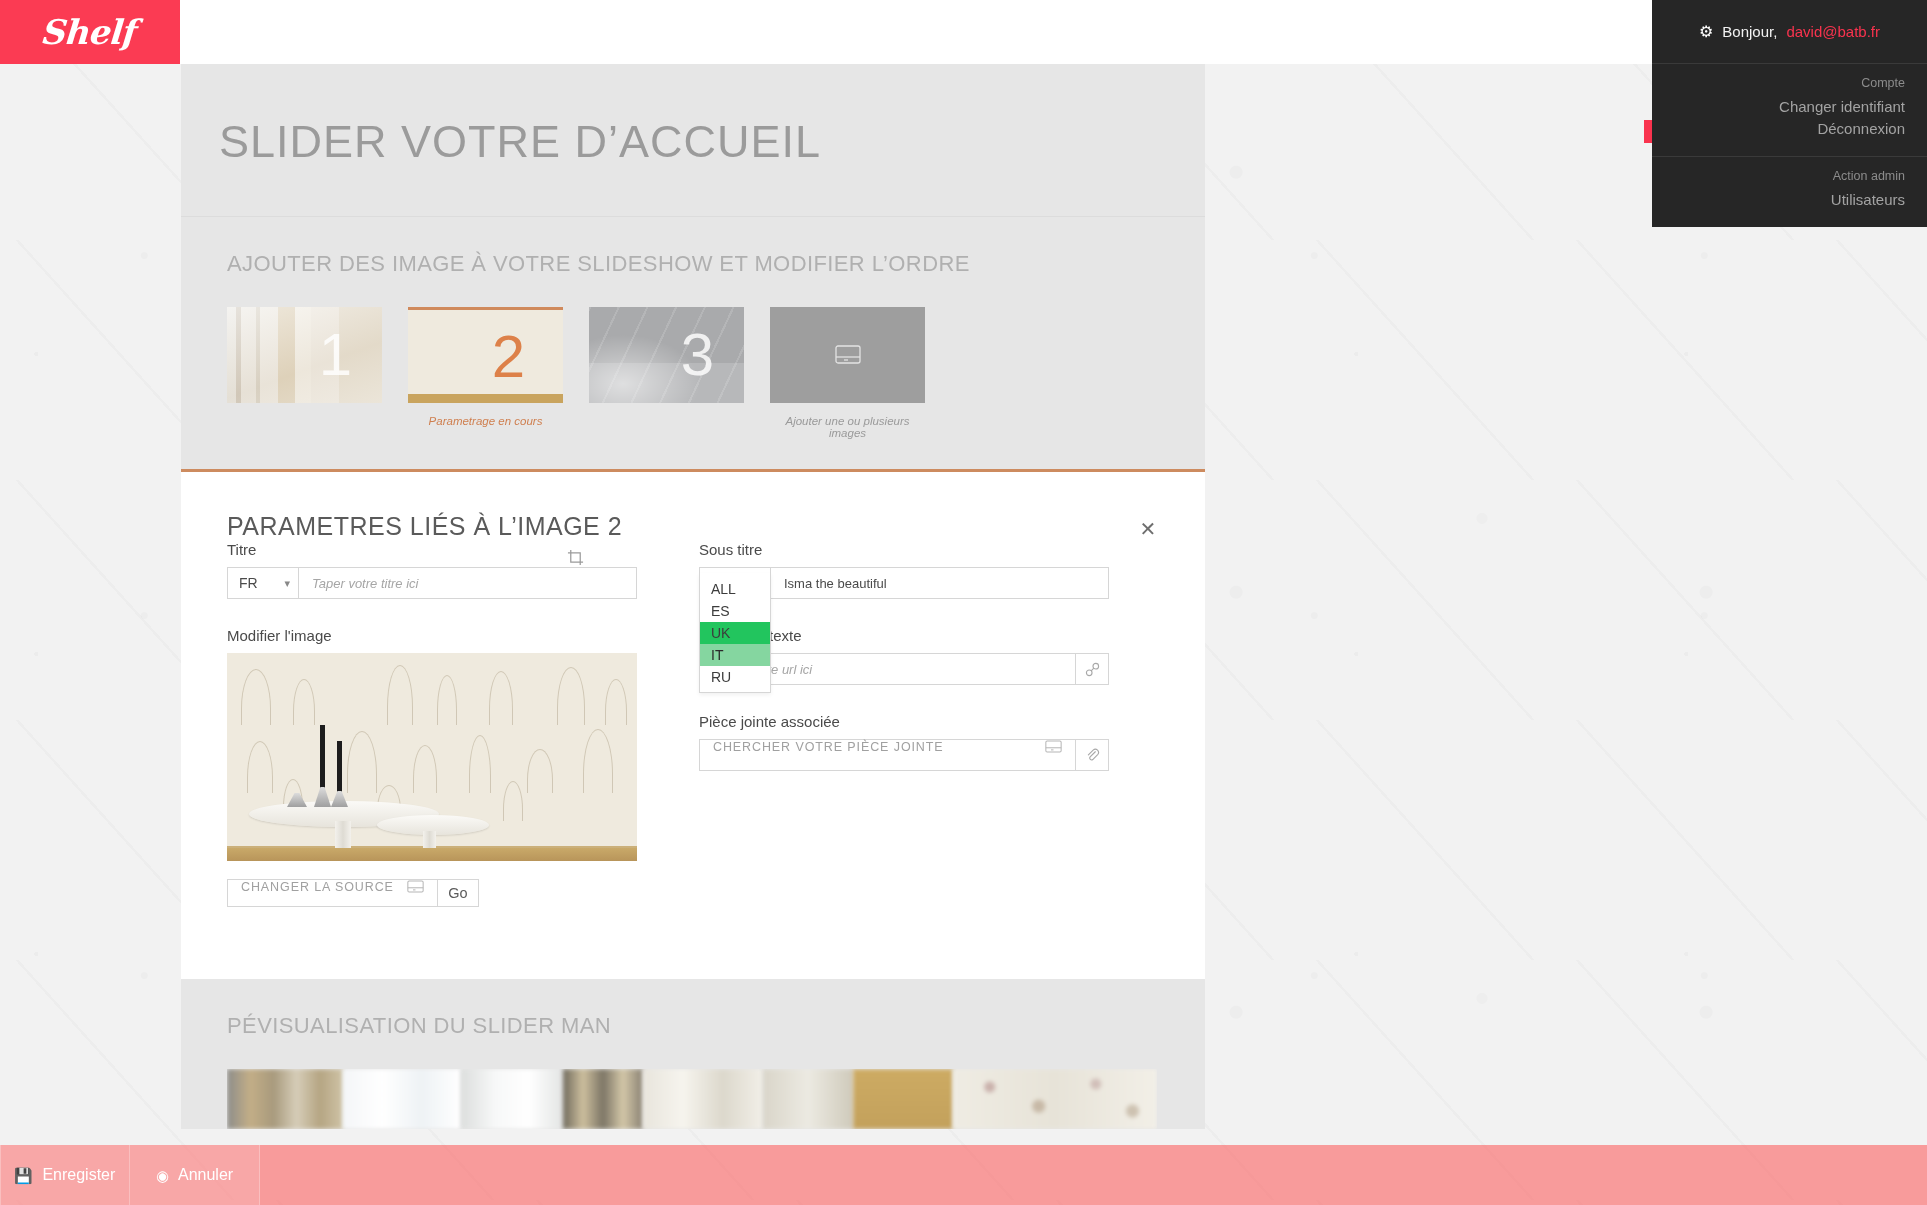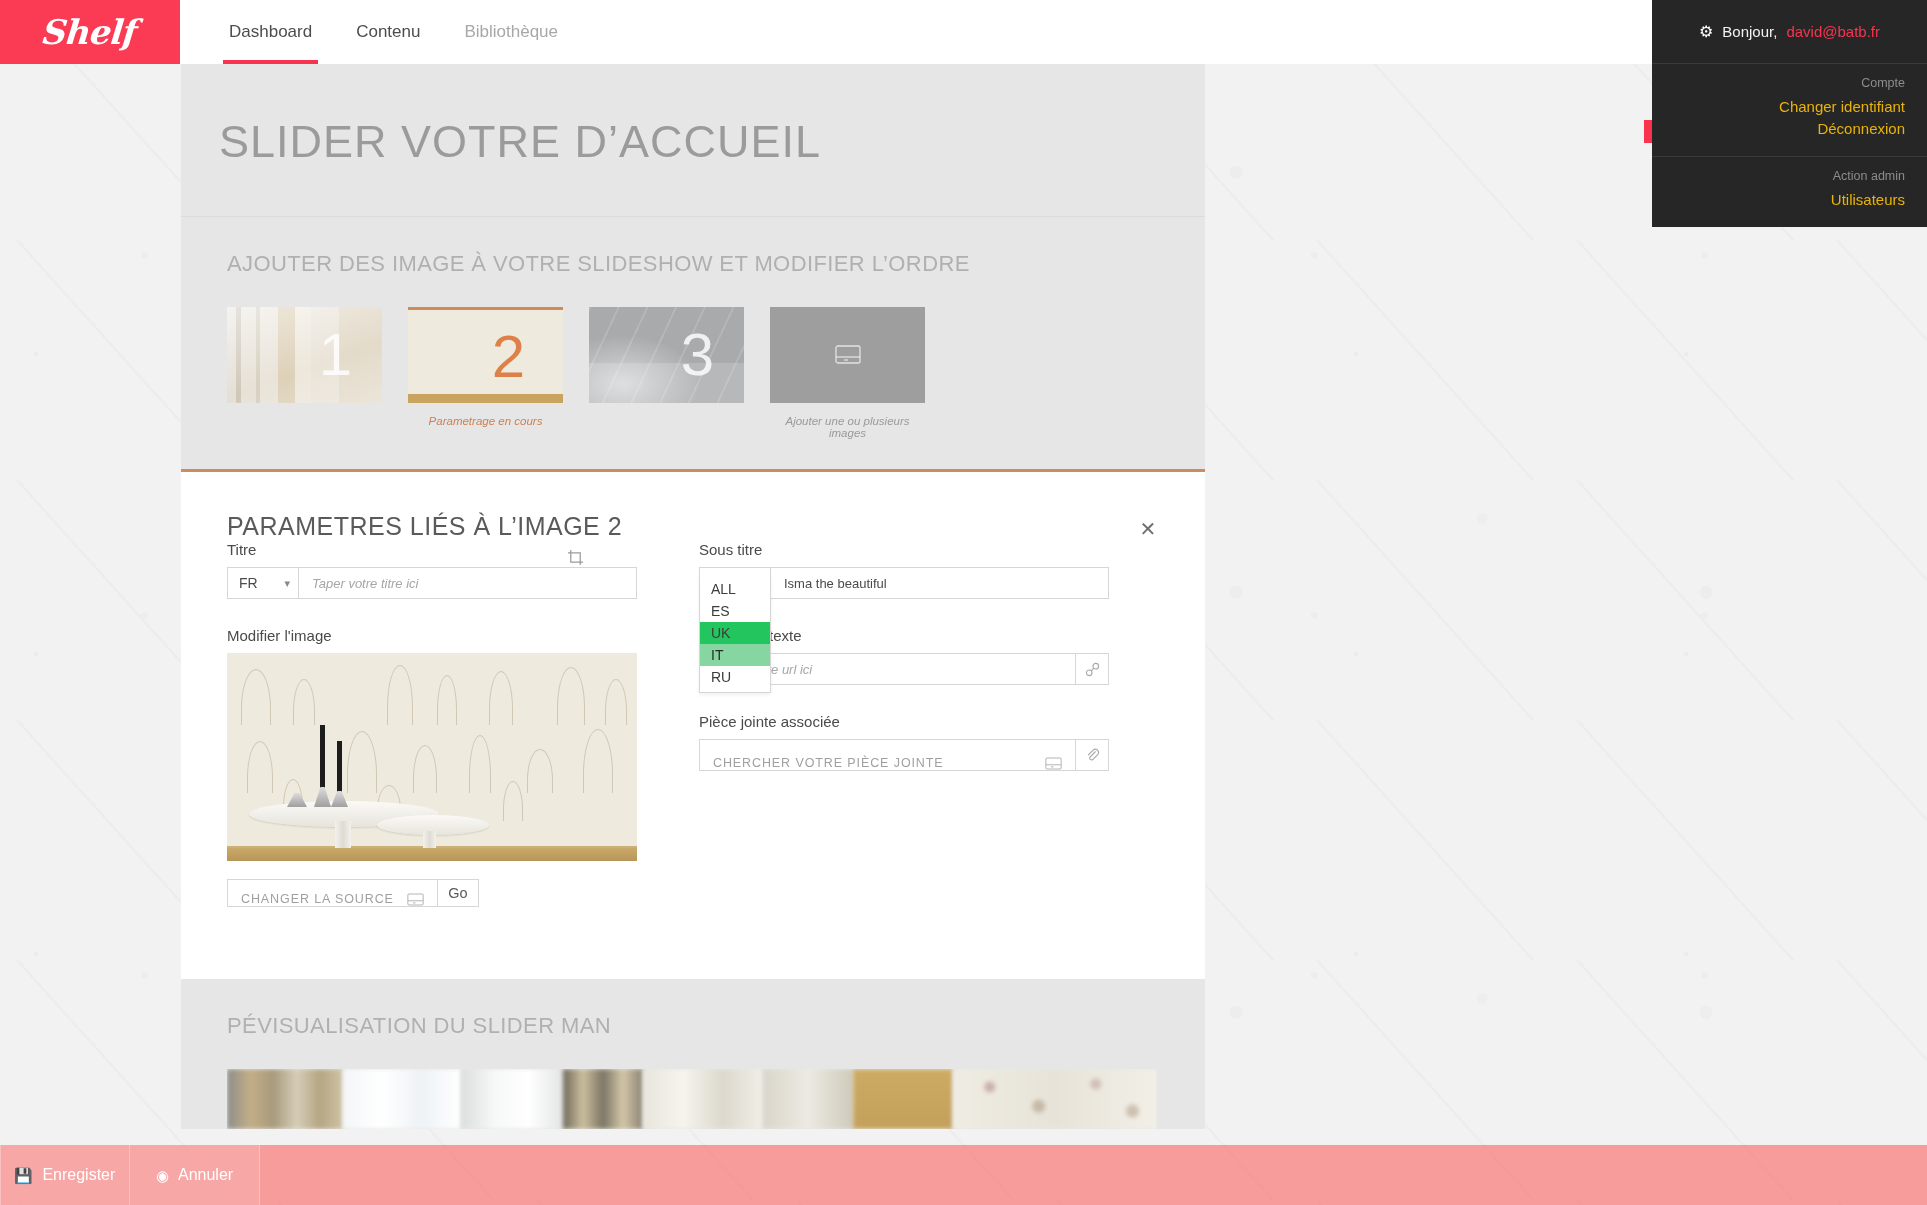"Dashboard" div.nav { html: <div> <div> <span>Dashboard</span> </div> <div> <span>Contenu</span> </div> <div> <span>Bibliothèque</span> </div> </div> -> none }
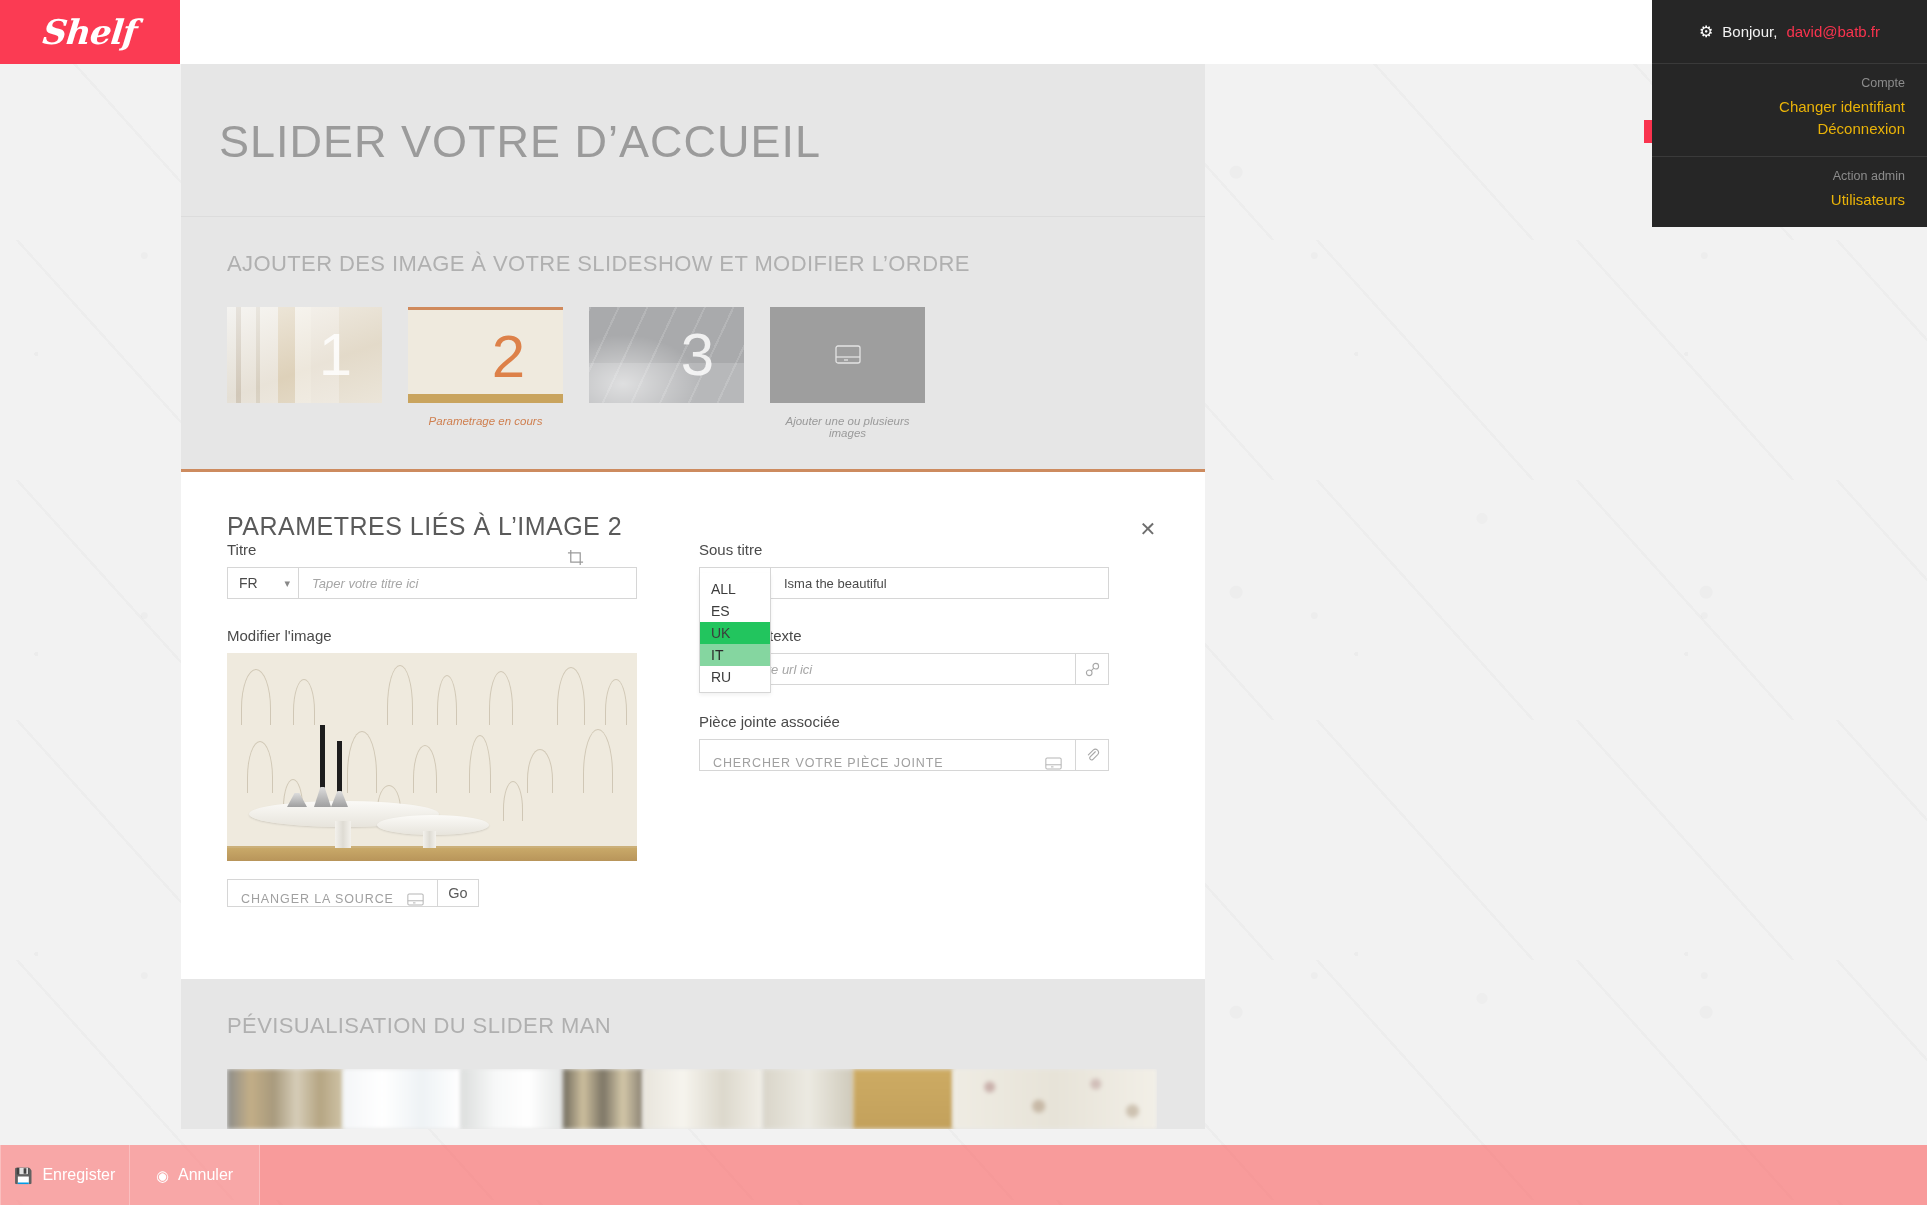"Changer identifiant" .sec-link { color: #eab308 -> #a3a3a3 }
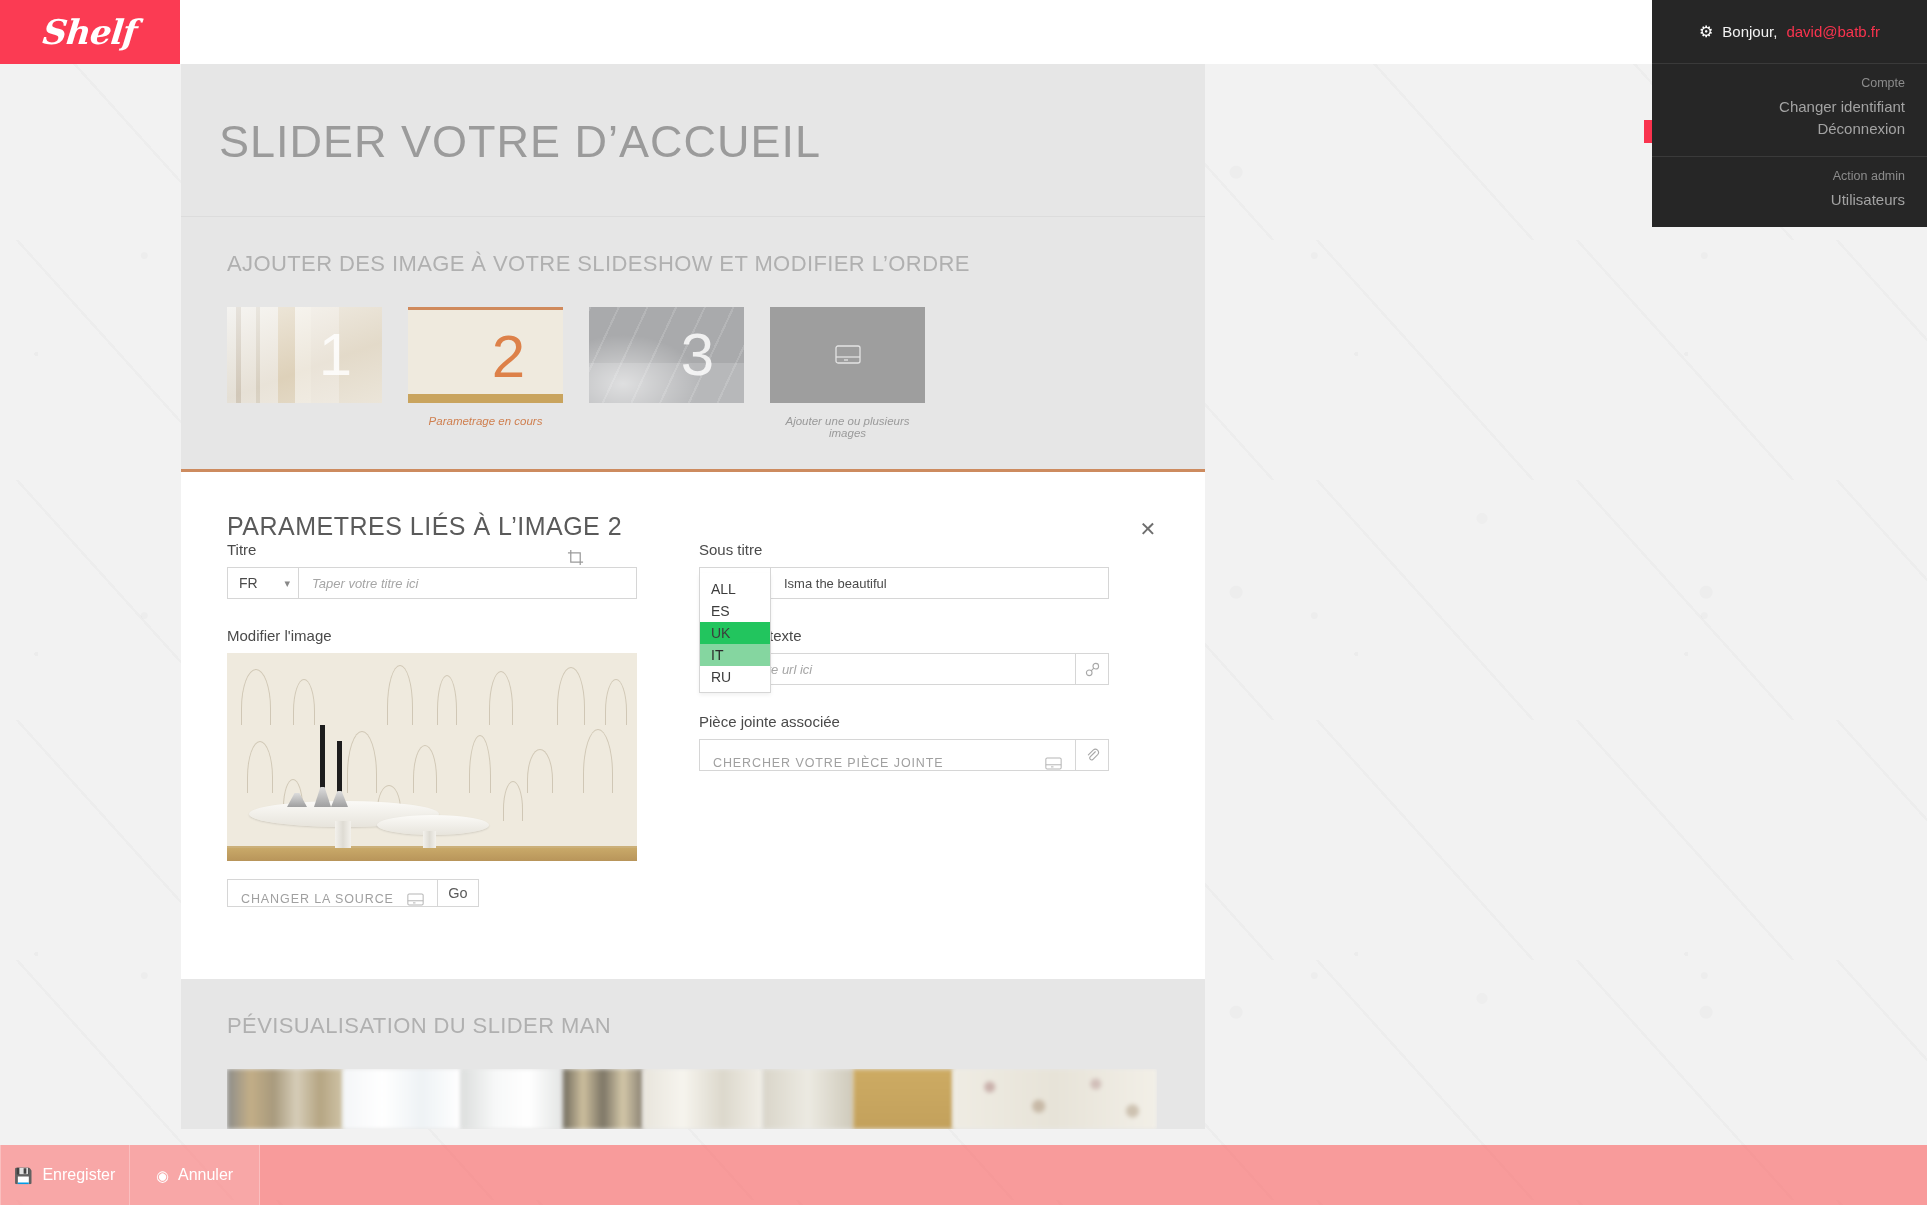"CHERCHER VOTRE PIÈCE JOINTE" .searchinput { align-items: flex-end -> flex-start }
